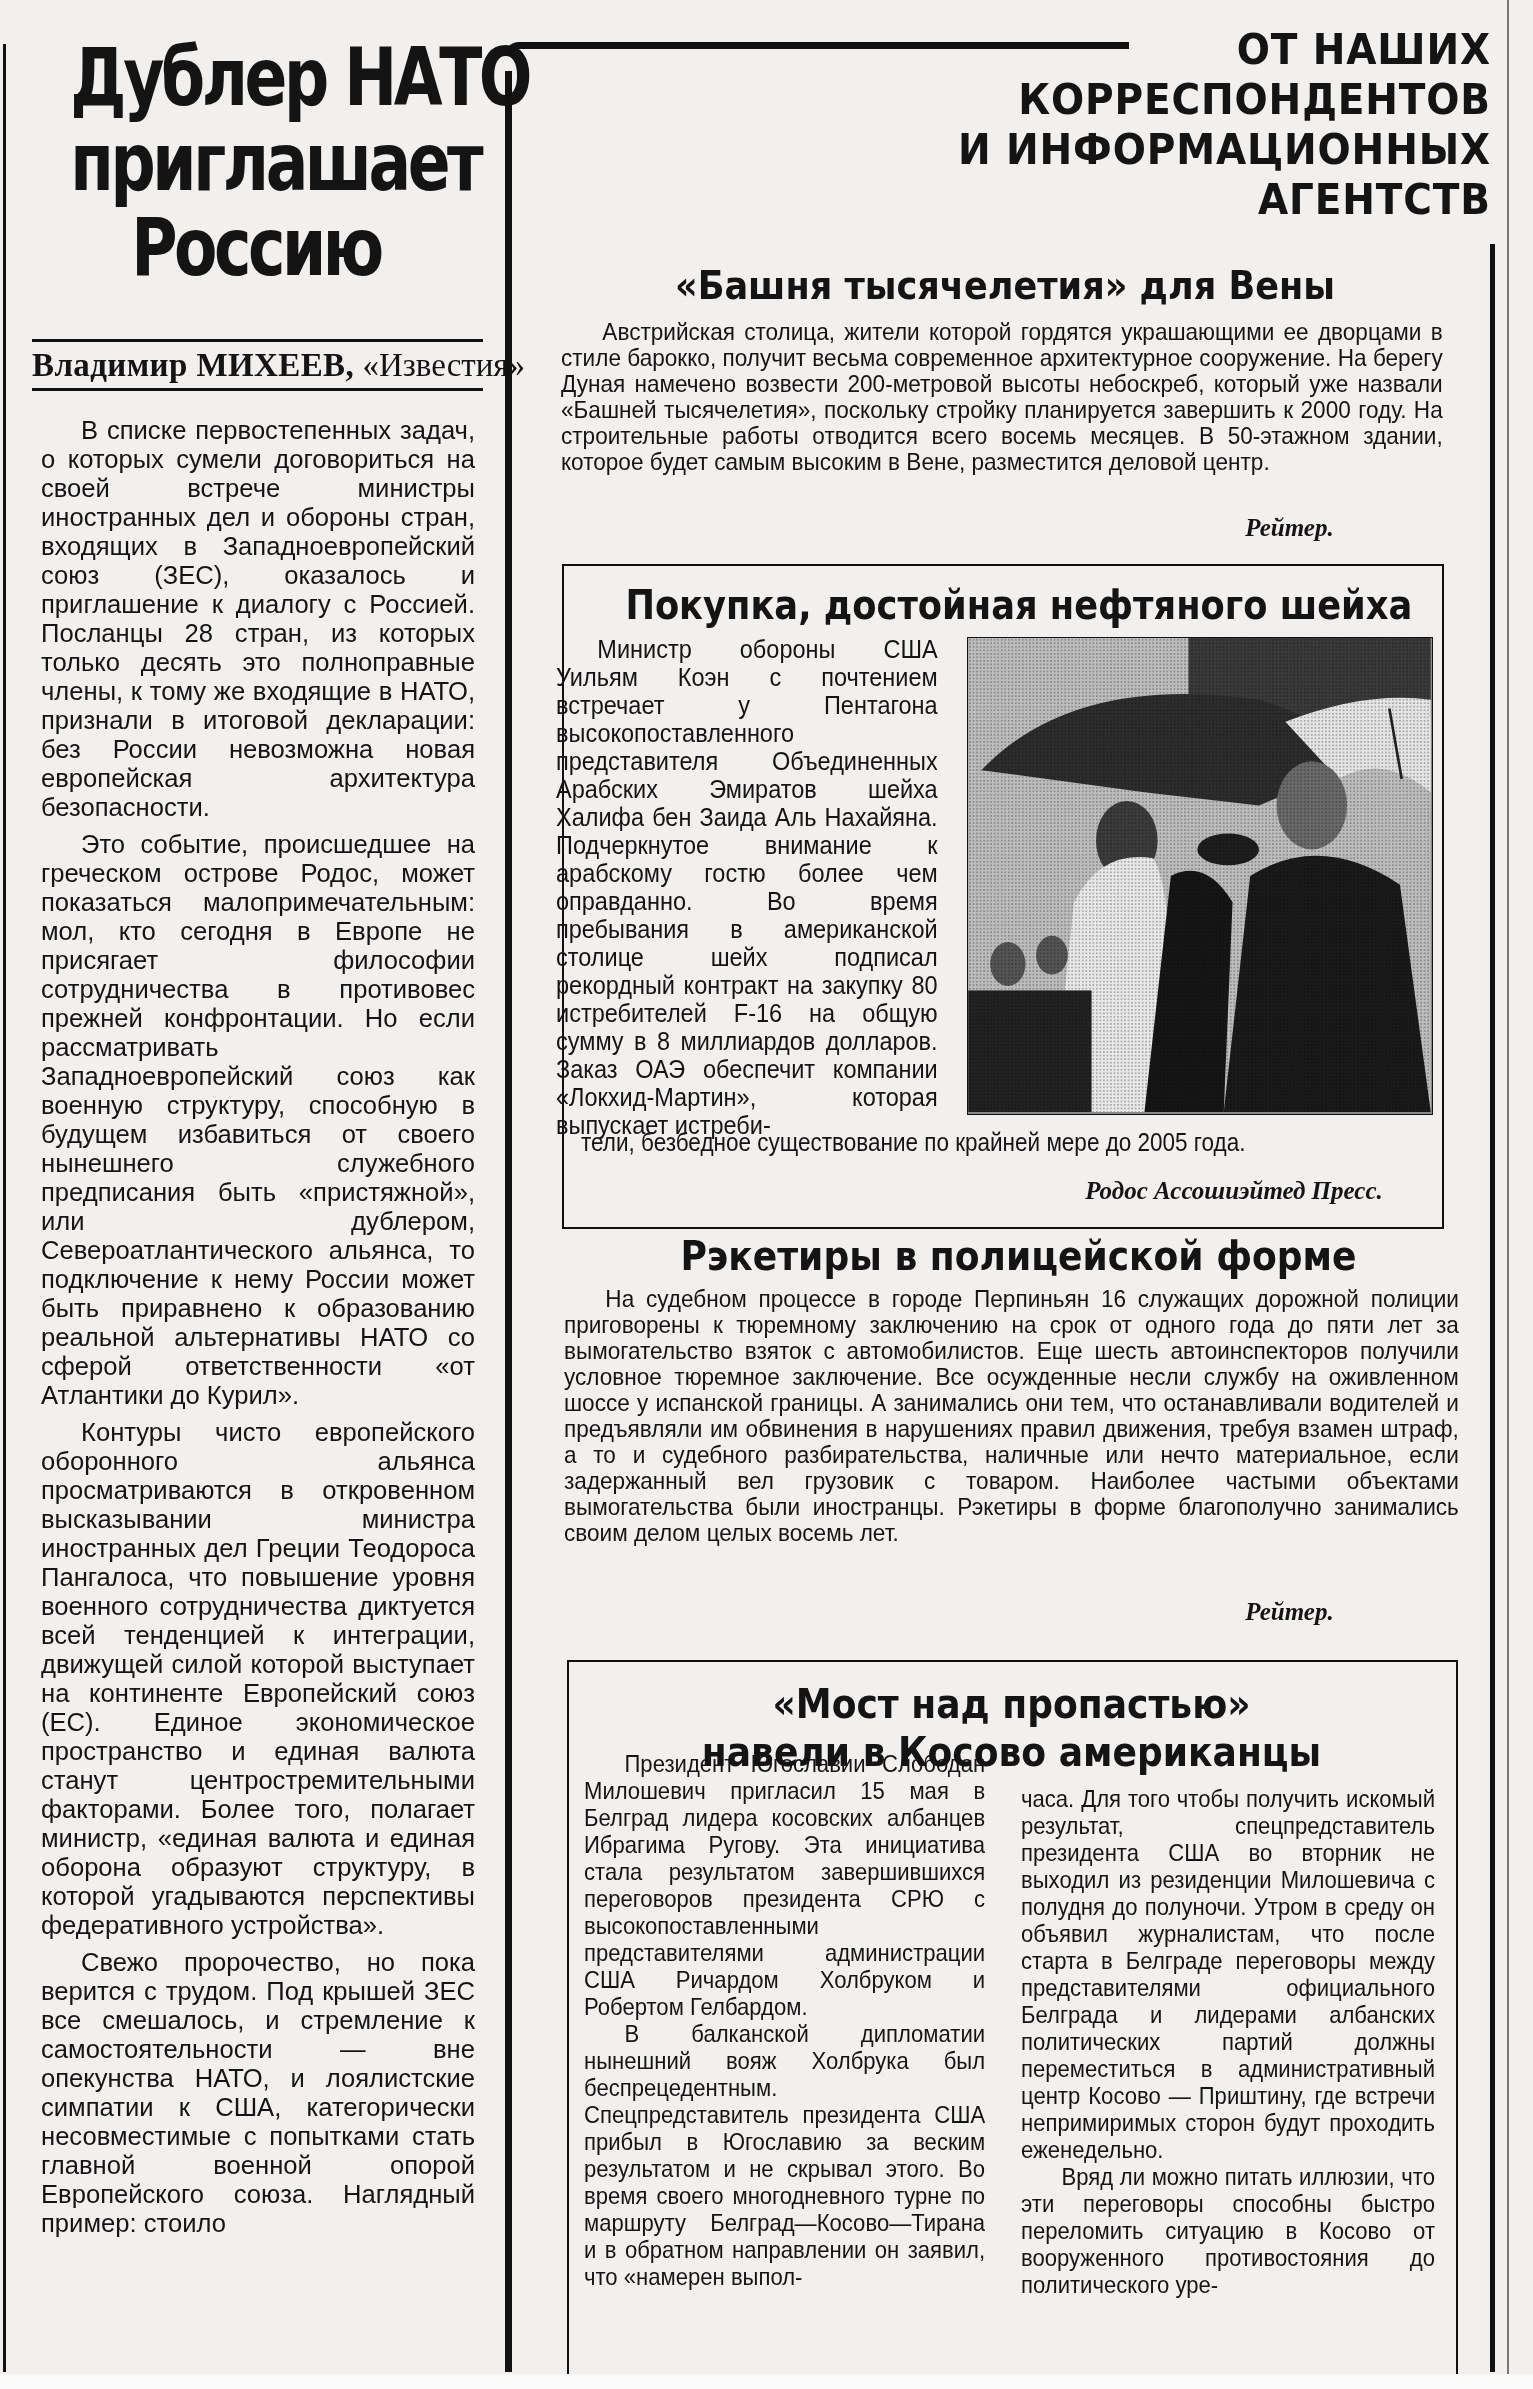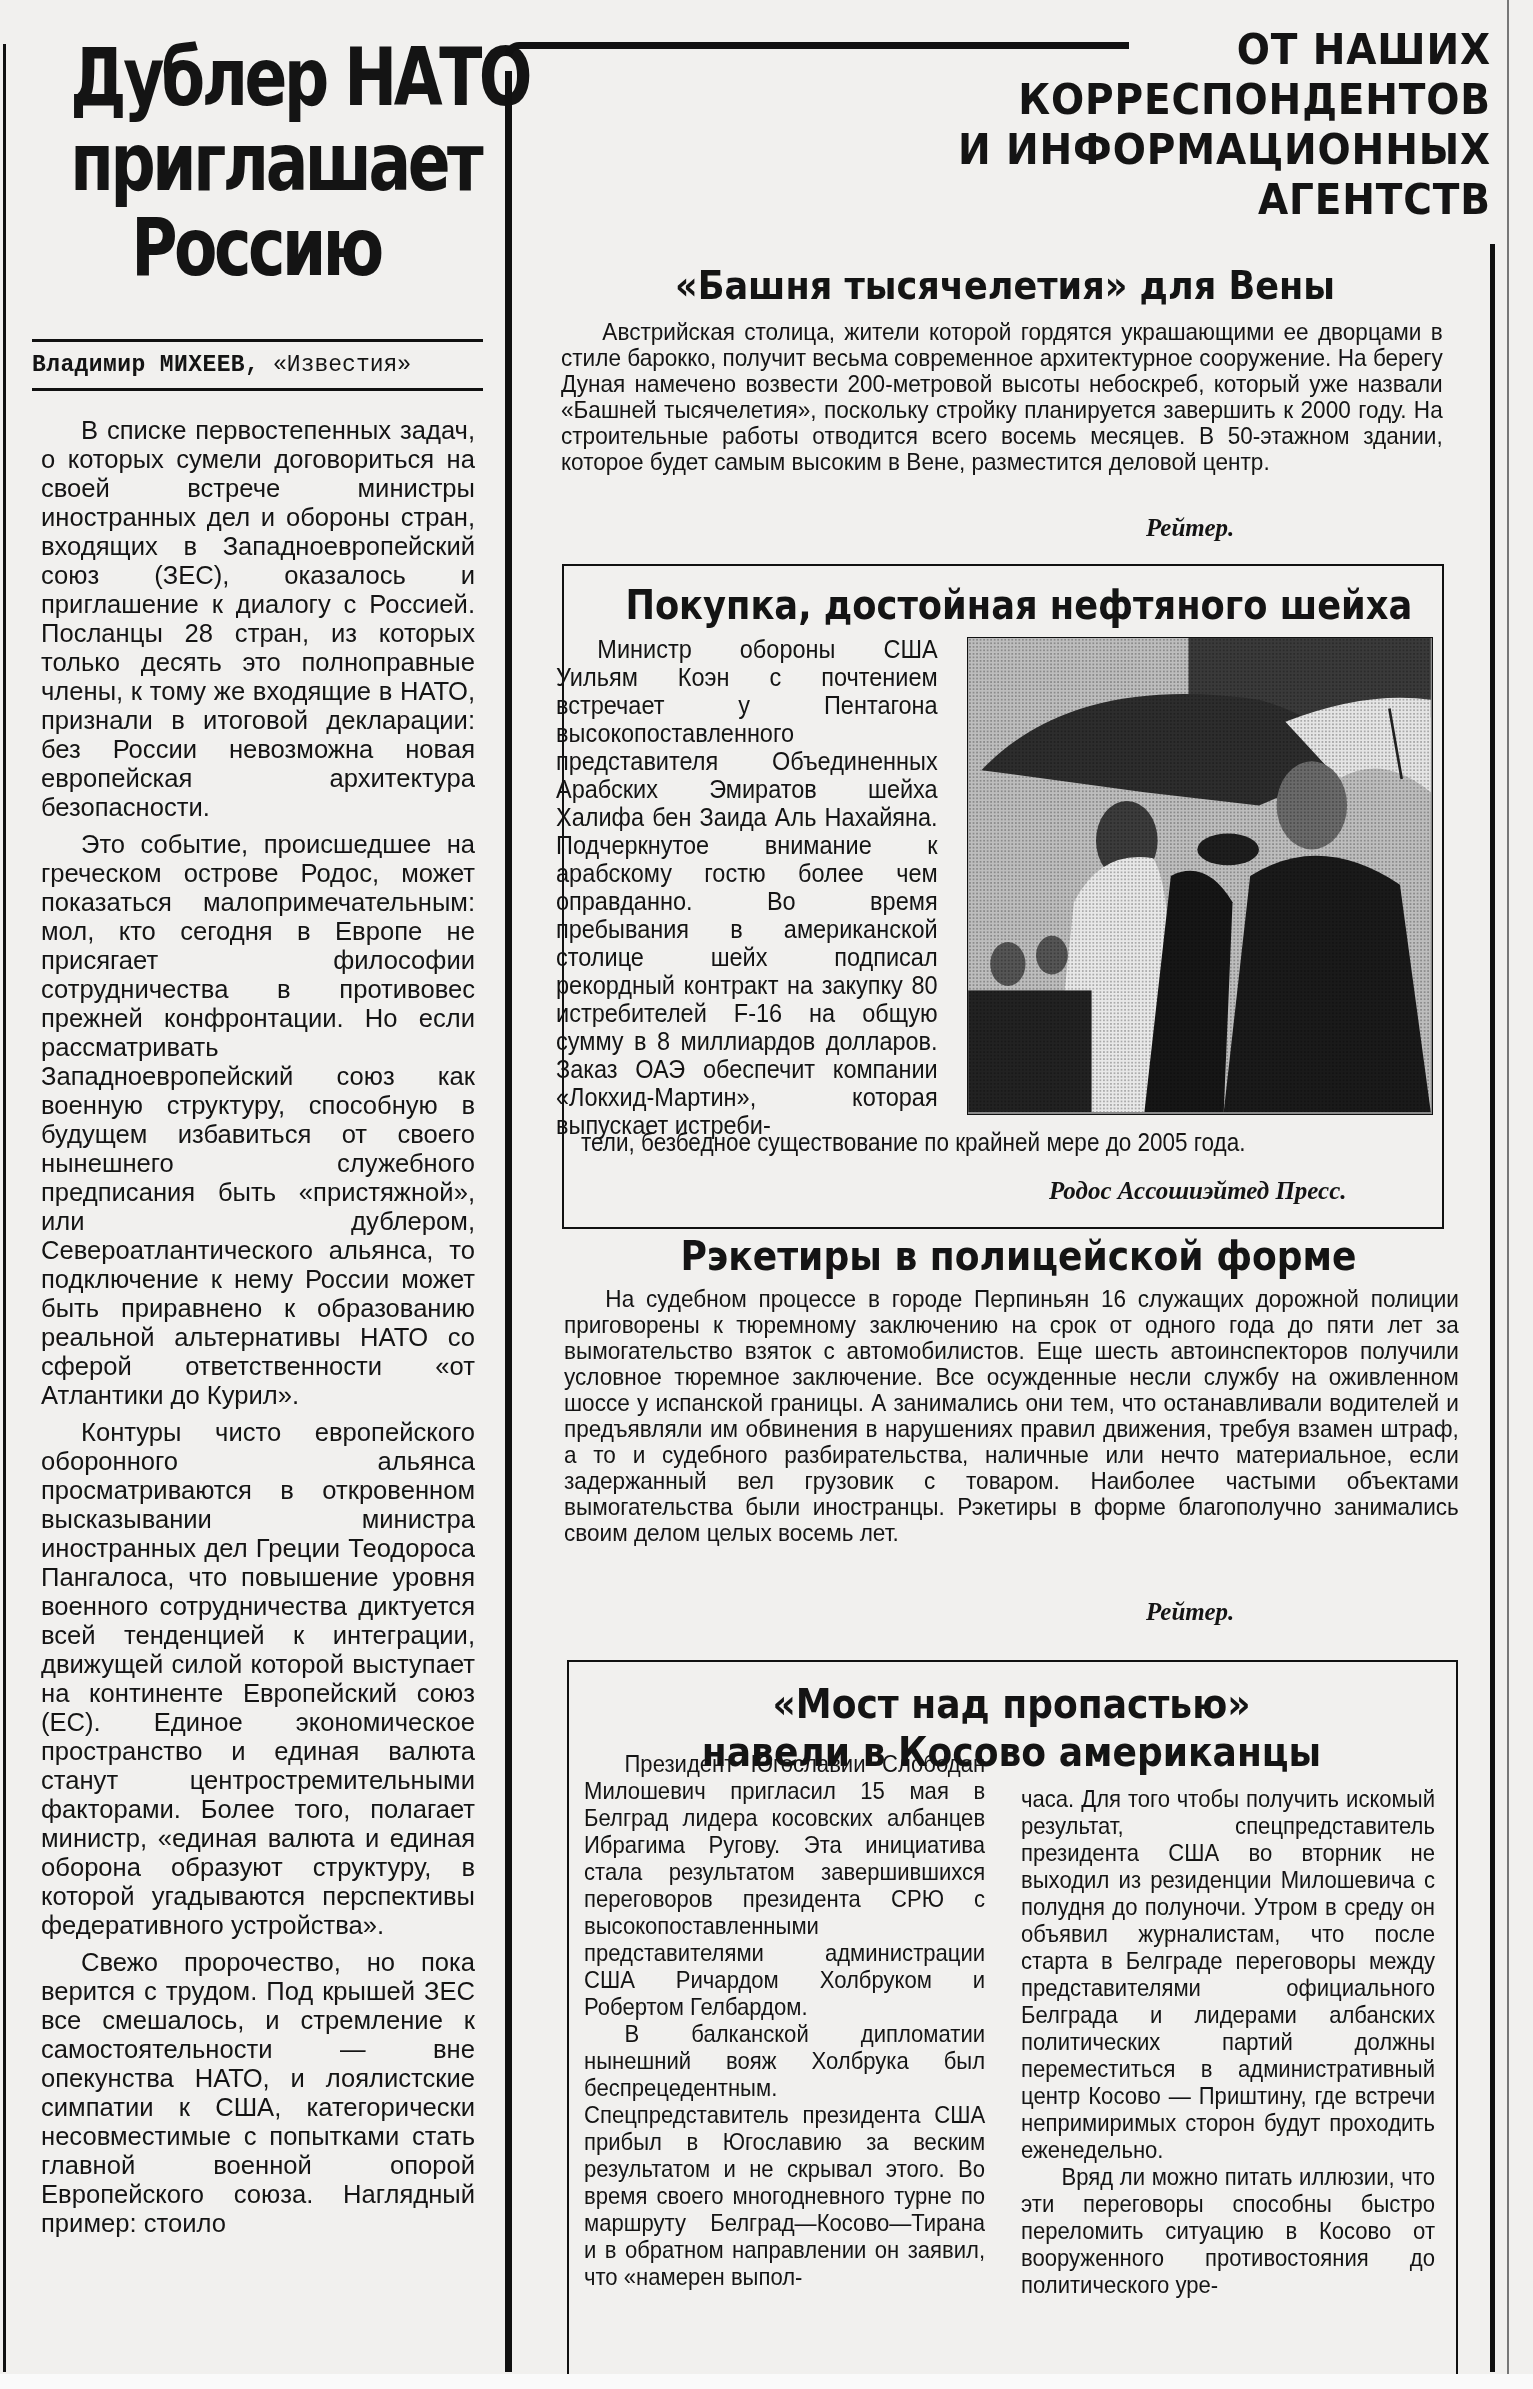"Владимир МИХЕЕВ, «Известия»" #byline { font-family: Liberation Mono, monospace -> Liberation Serif, serif; font-size: 23px -> 33px }
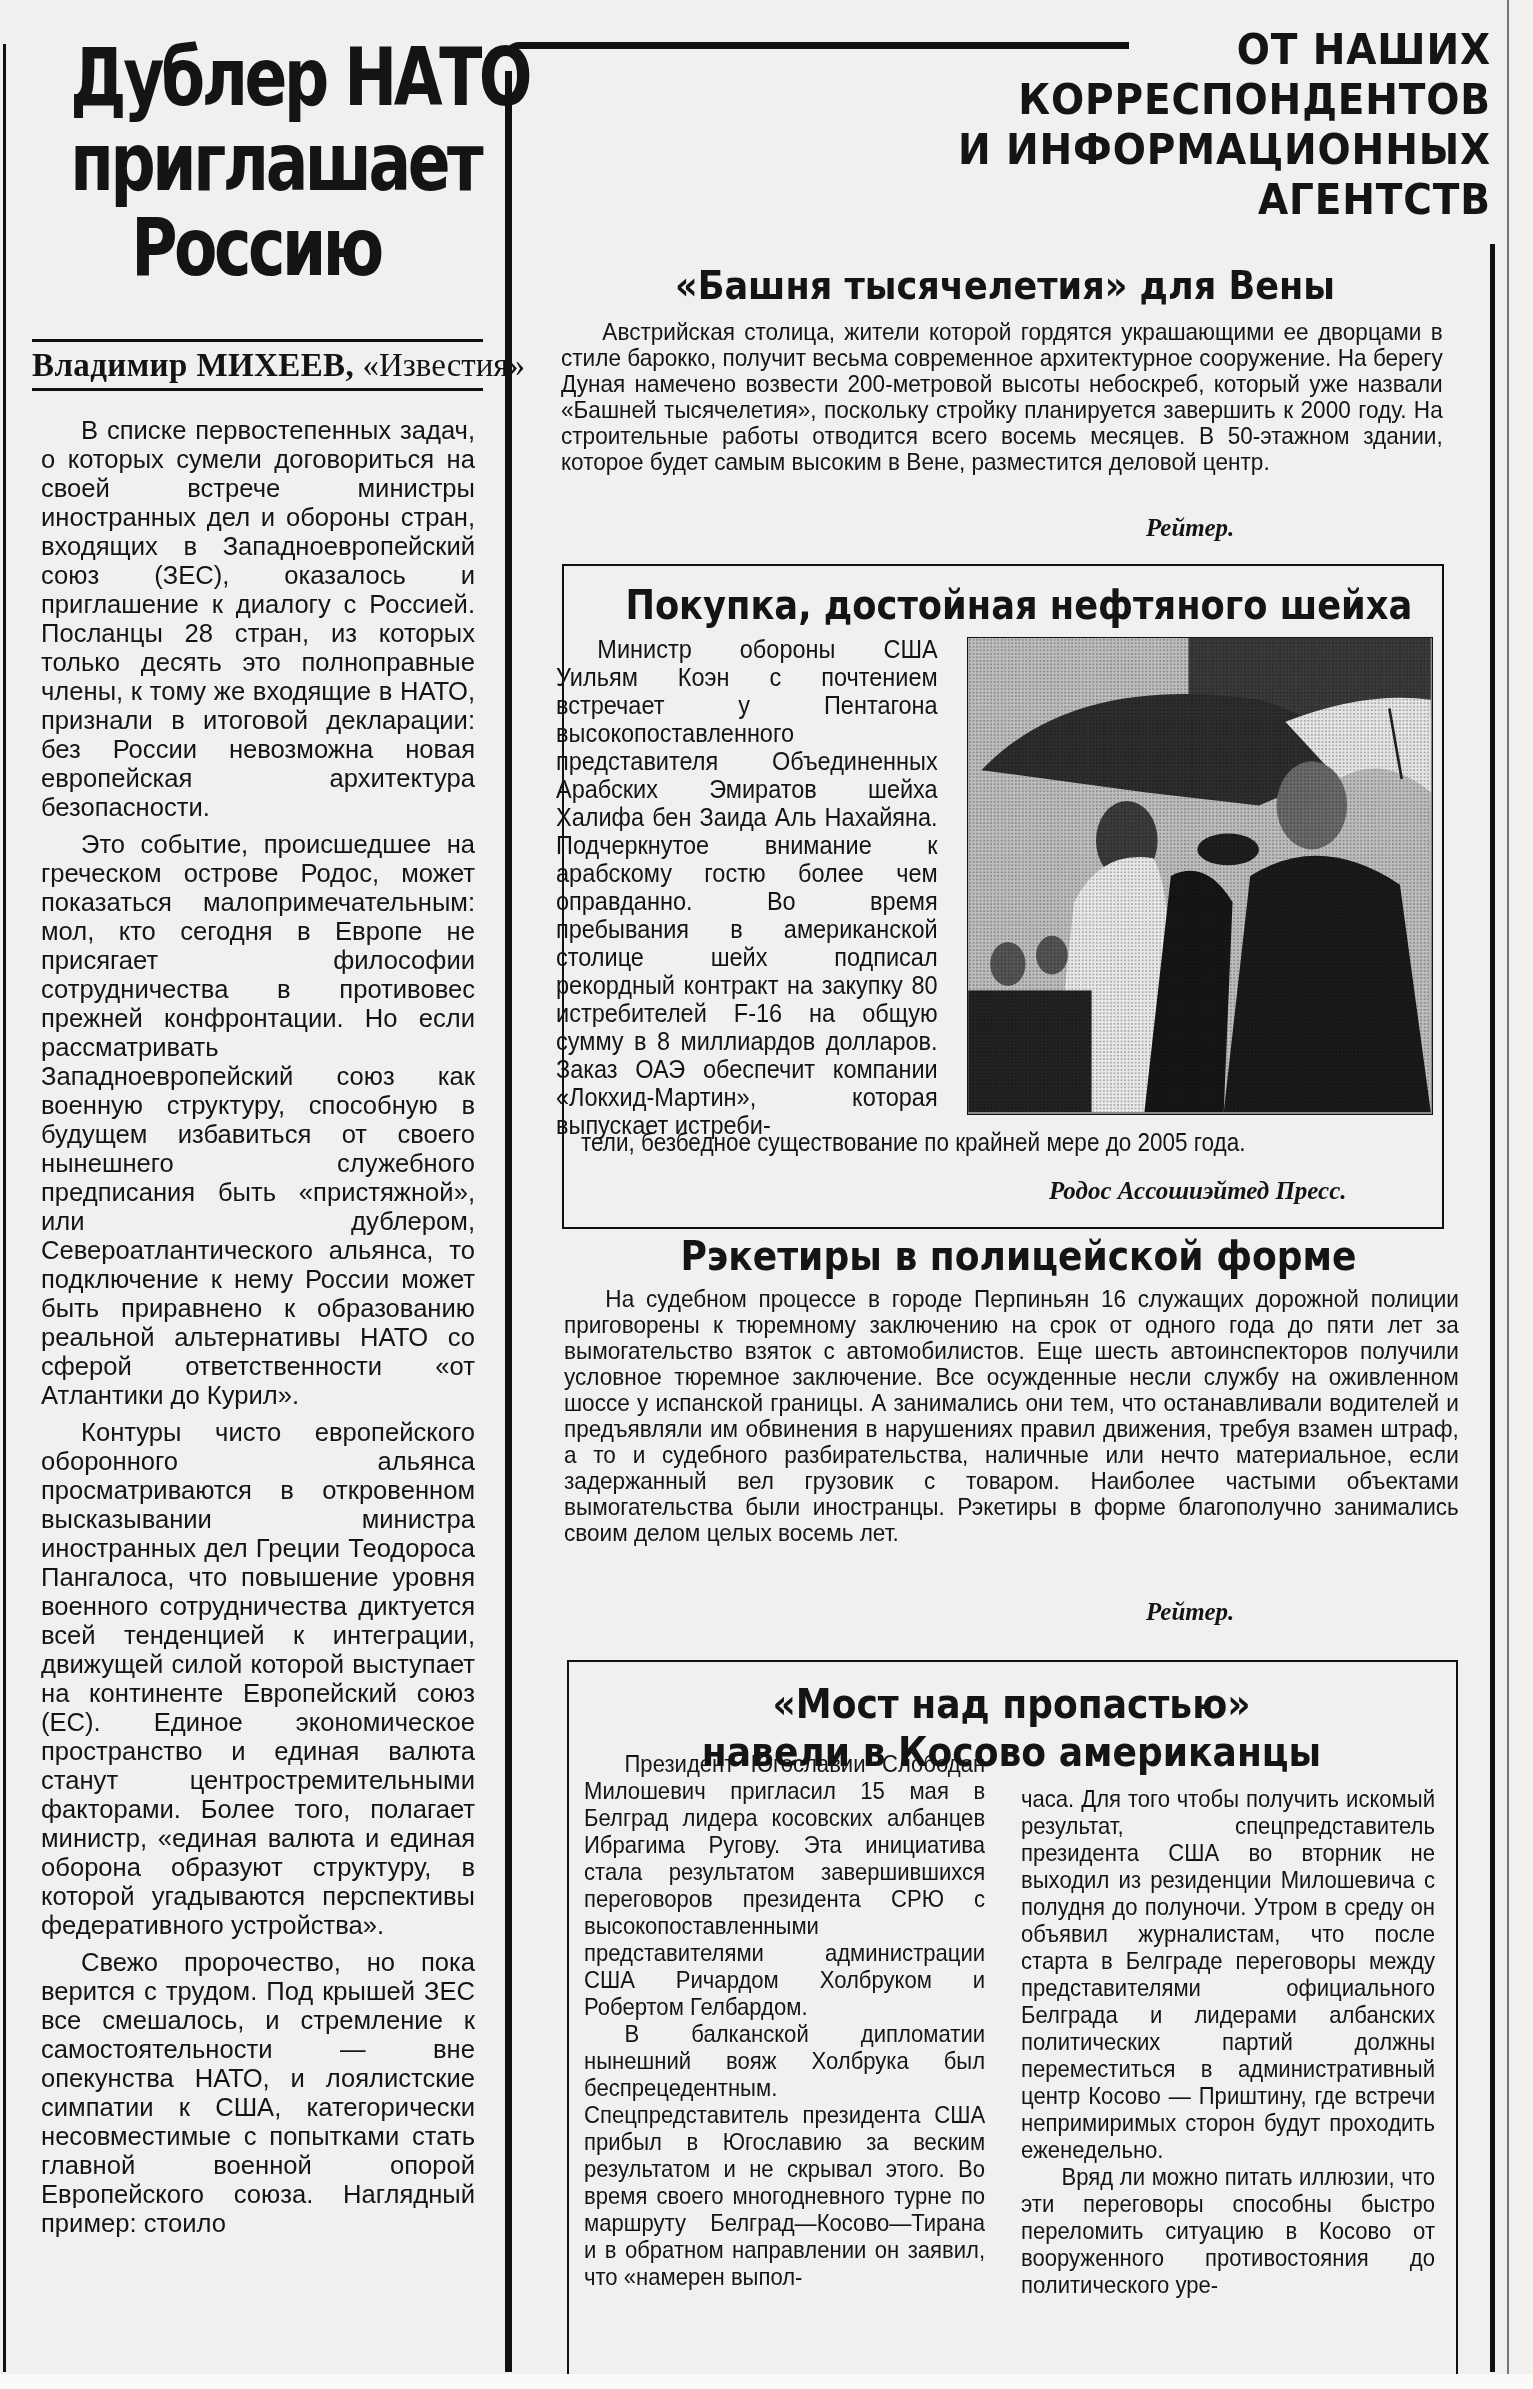"Рейтер." .source { text-align: left -> center }
